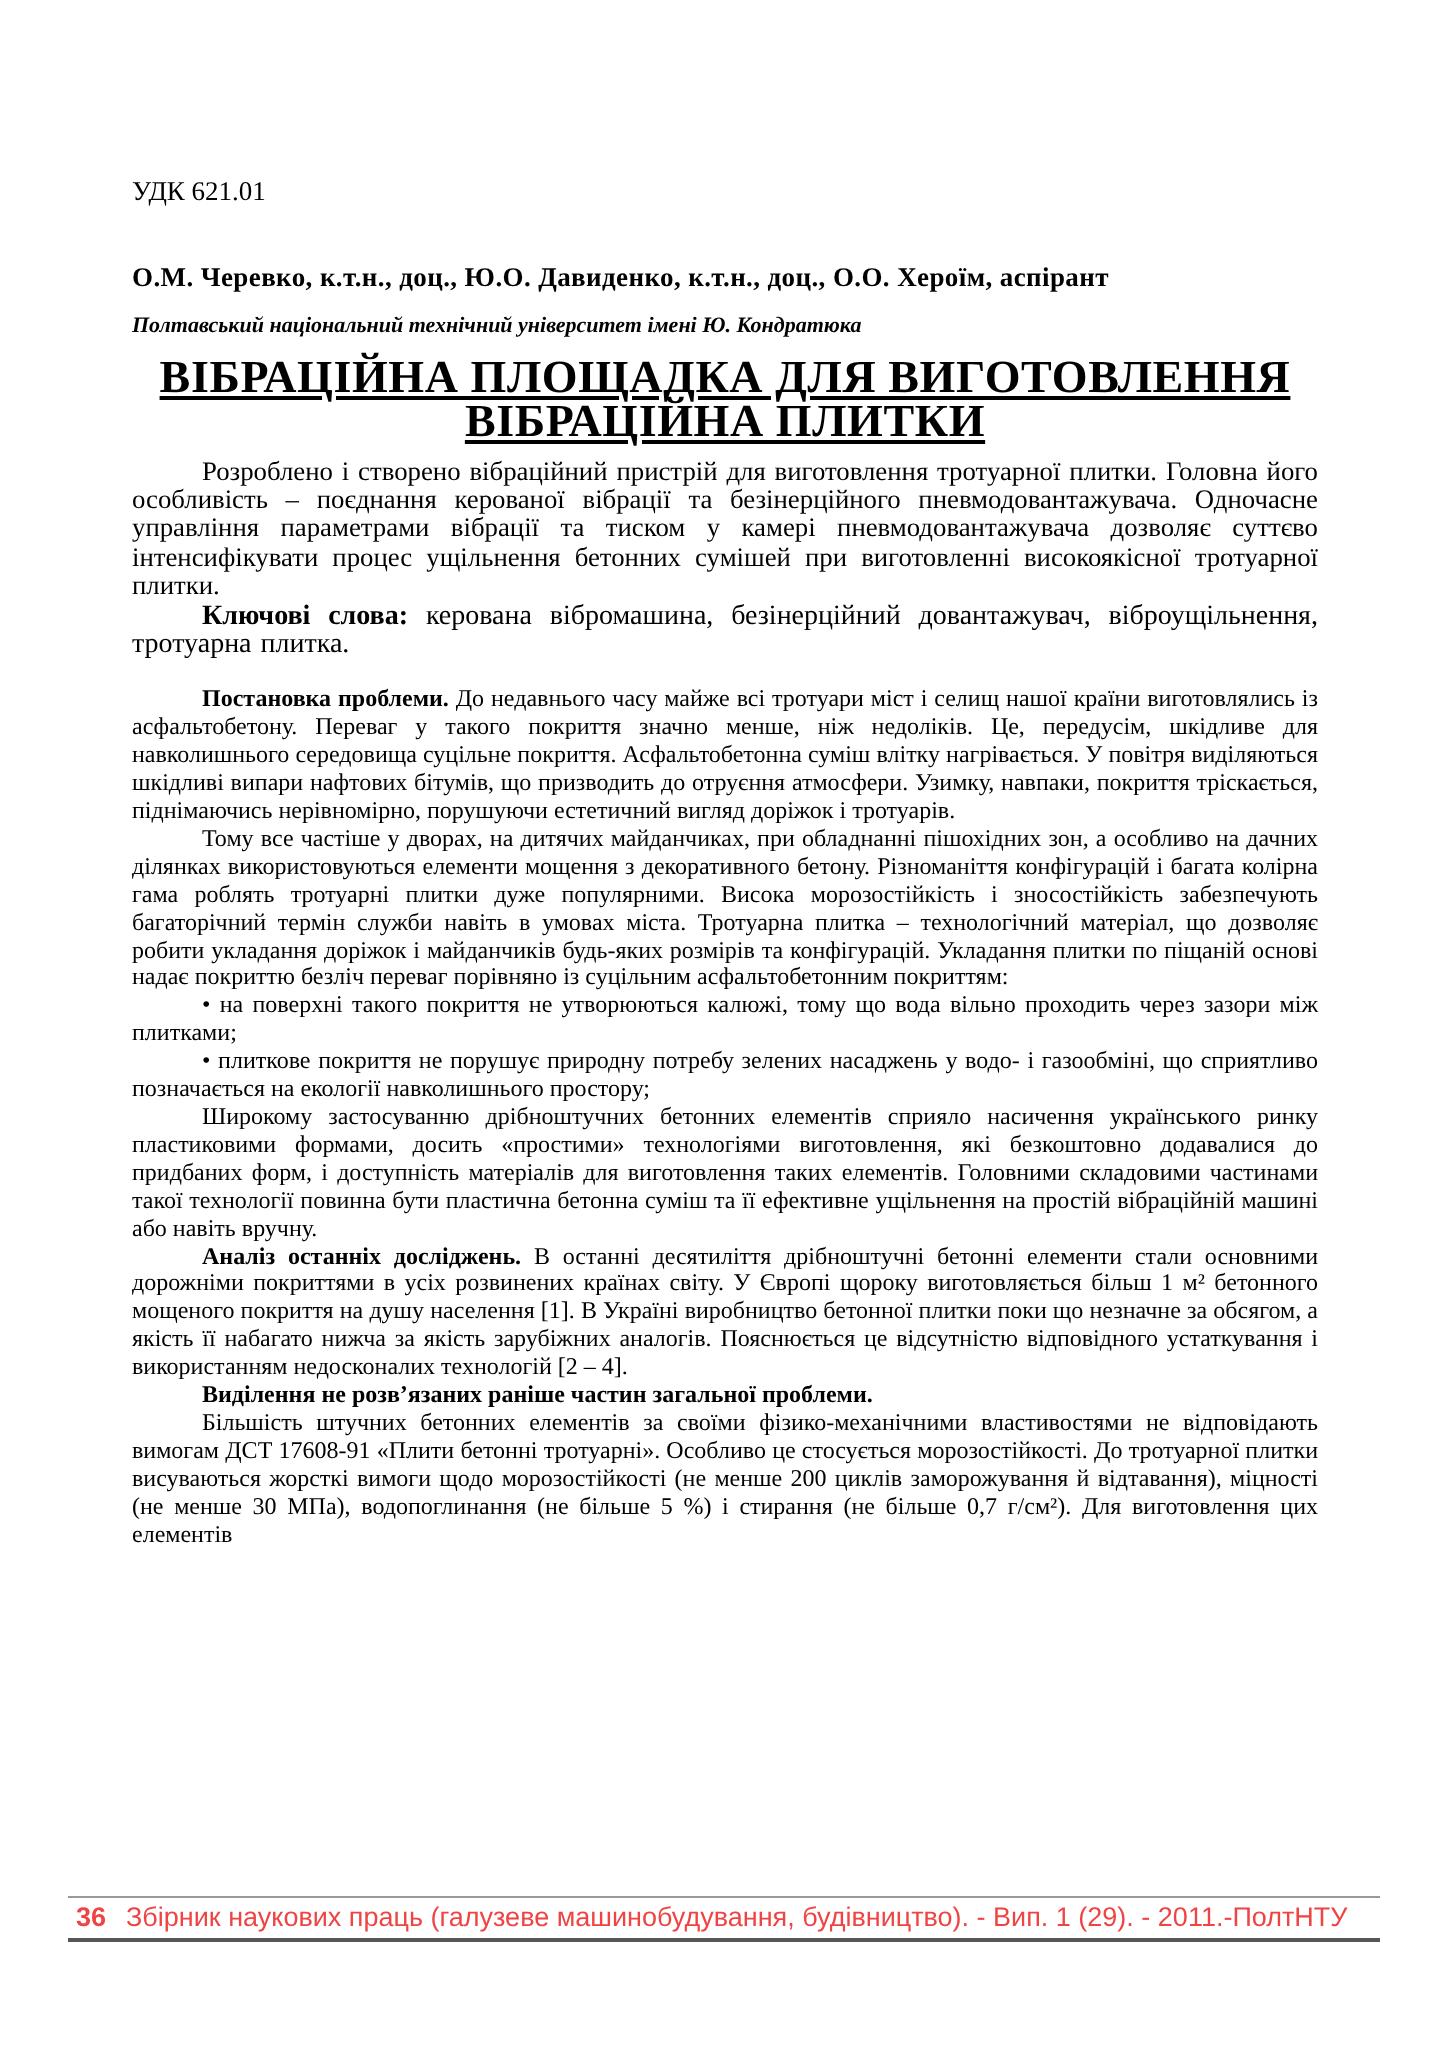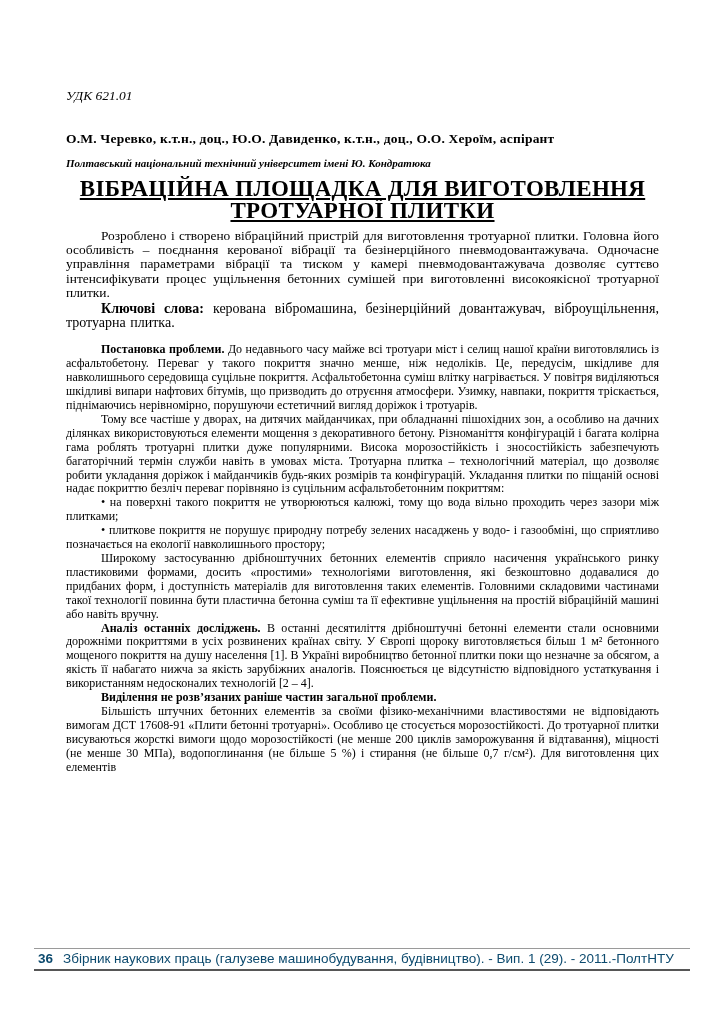"УДК 621.01" .udc { font-style: italic -> none }
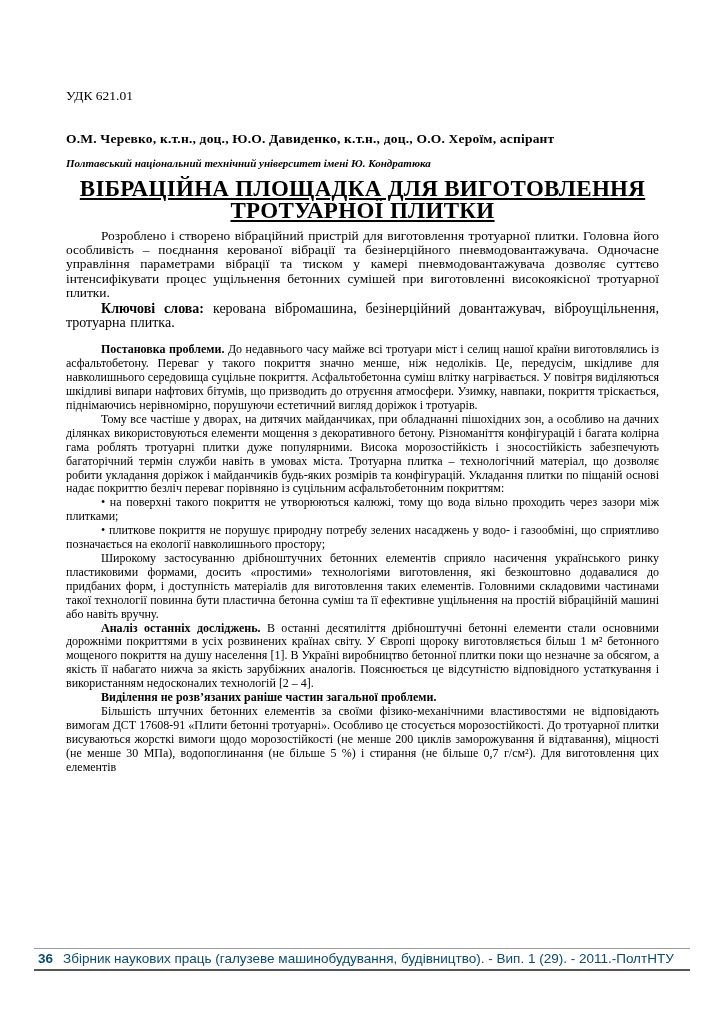"ТРОТУАРНОЇ ПЛИТКИ" div { text: ТРОТУАРНОЇ -> ВІБРАЦІЙНА }
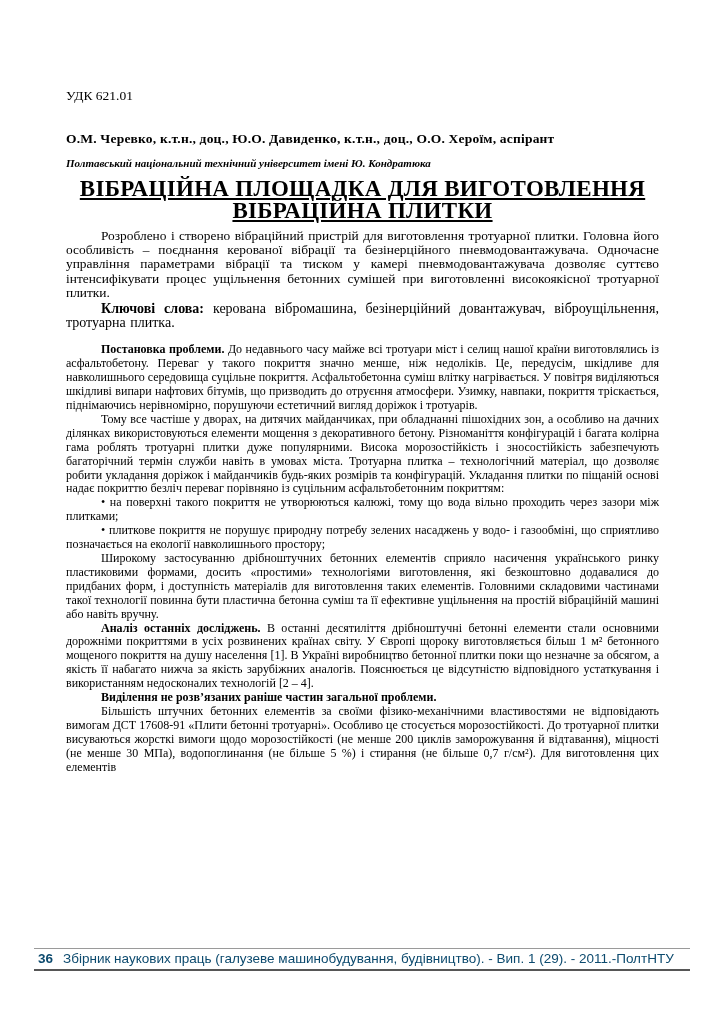"36 Збірник наукових праць (галузеве" .footer { color: #0c4a6e -> #ef4444 }
